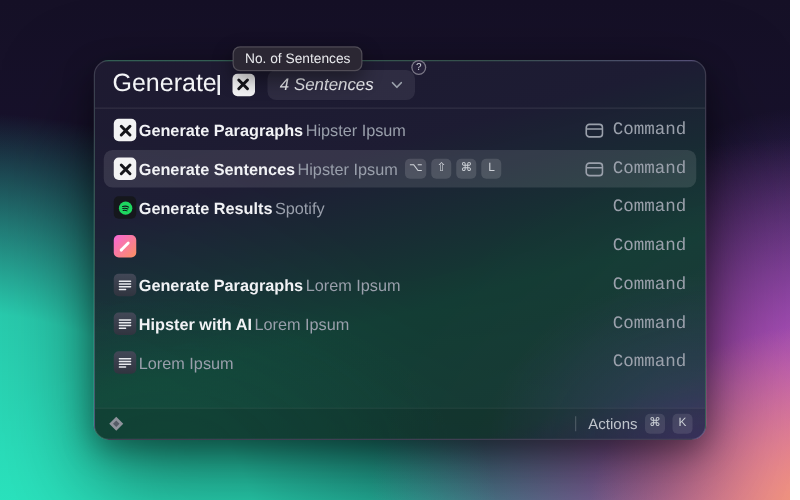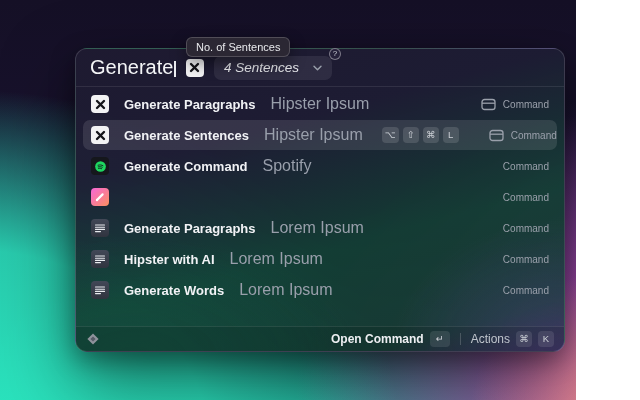"No. of Sentences" .stage { width: 576px -> 632px }
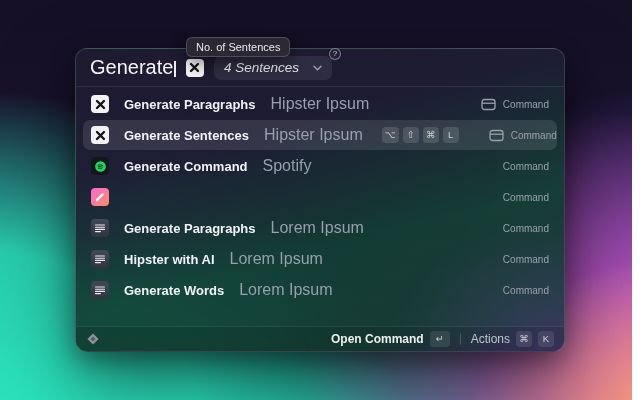"Generate Paragraphs" .row { gap: 15px -> 2px }
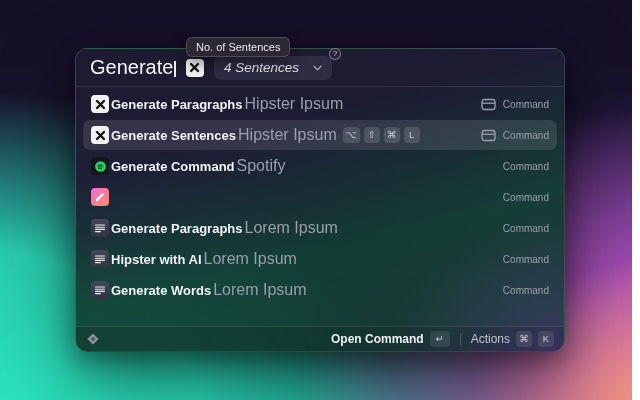"Hipster Ipsum" .row .subtitle { font-size: 16px -> 13px }
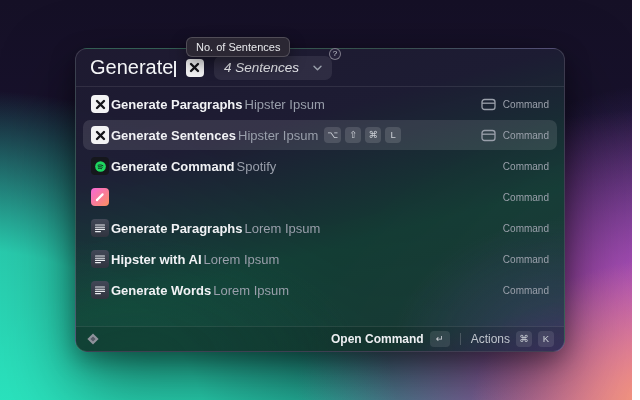"Command" .accessory { font-family: none -> Liberation Mono, monospace; font-size: 10px -> 14px }
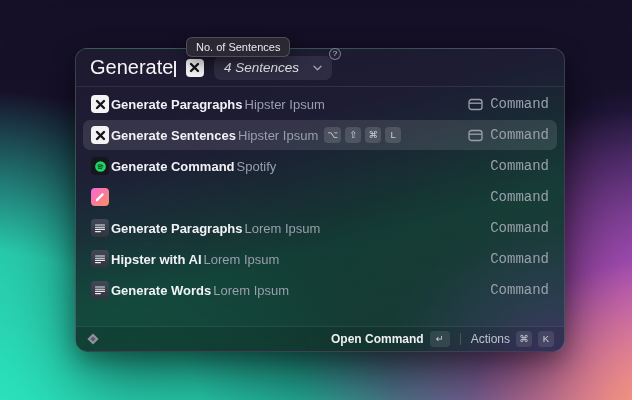"Generate Command" span.title { text: Command -> Results }
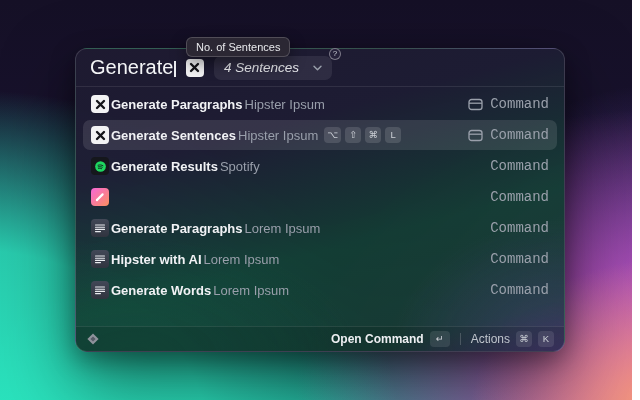"Generate Words" span.title { html: <span>Generate Words</span> -> none }
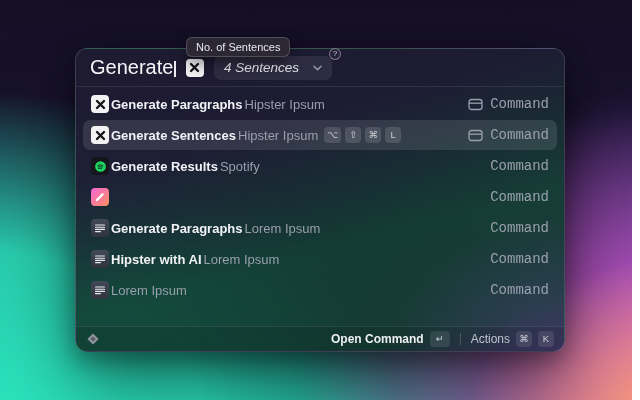"Open Command" span.action-group { html: <span> <span>Open Command</span> <kbd>↵</kbd> </span> -> none }
